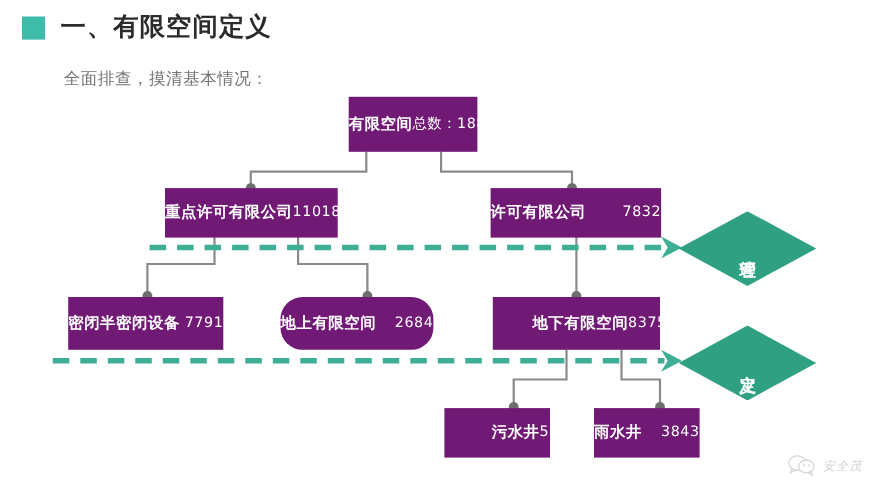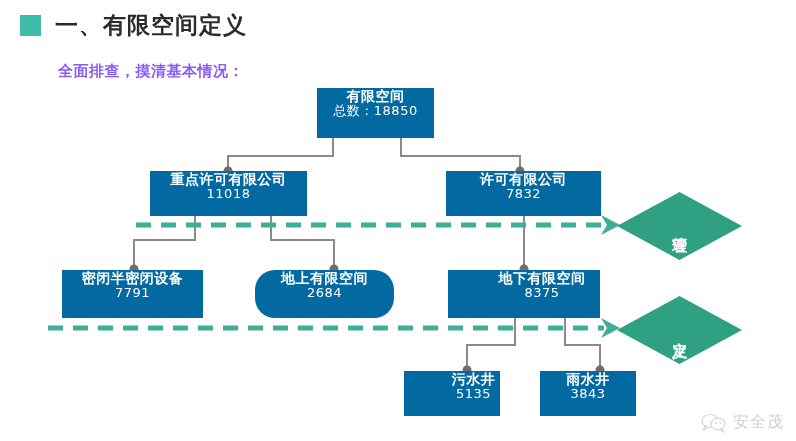"全面排查，摸清基本情况：" #subtitle { color: #8b5cf6 -> #737373; font-weight: bold -> normal }
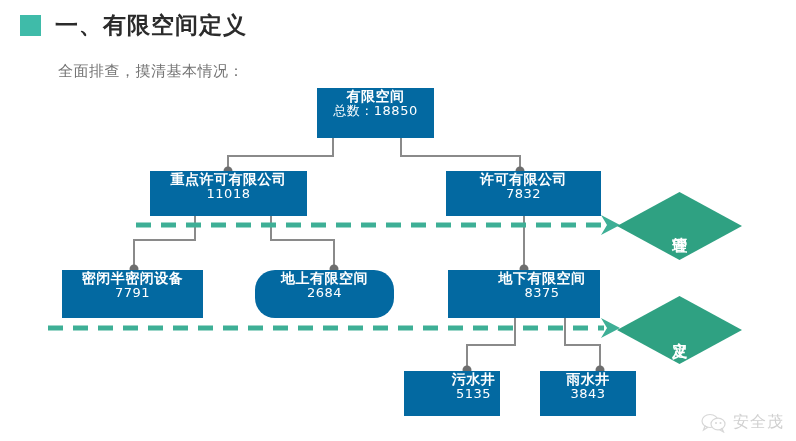"有限空间" .node { background: #0369a1 -> #701a75; flex-direction: column -> row; justify-content: flex-start -> space-between }
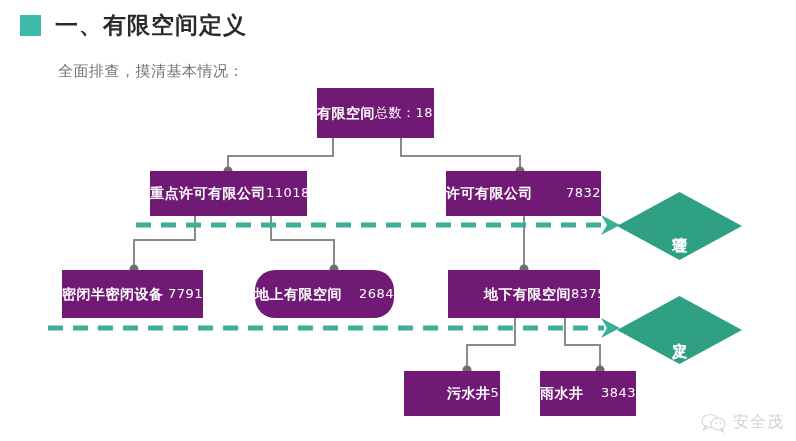"安全茂" #watermark .wm-text { font-size: 16px -> 11px; font-style: none -> italic }
